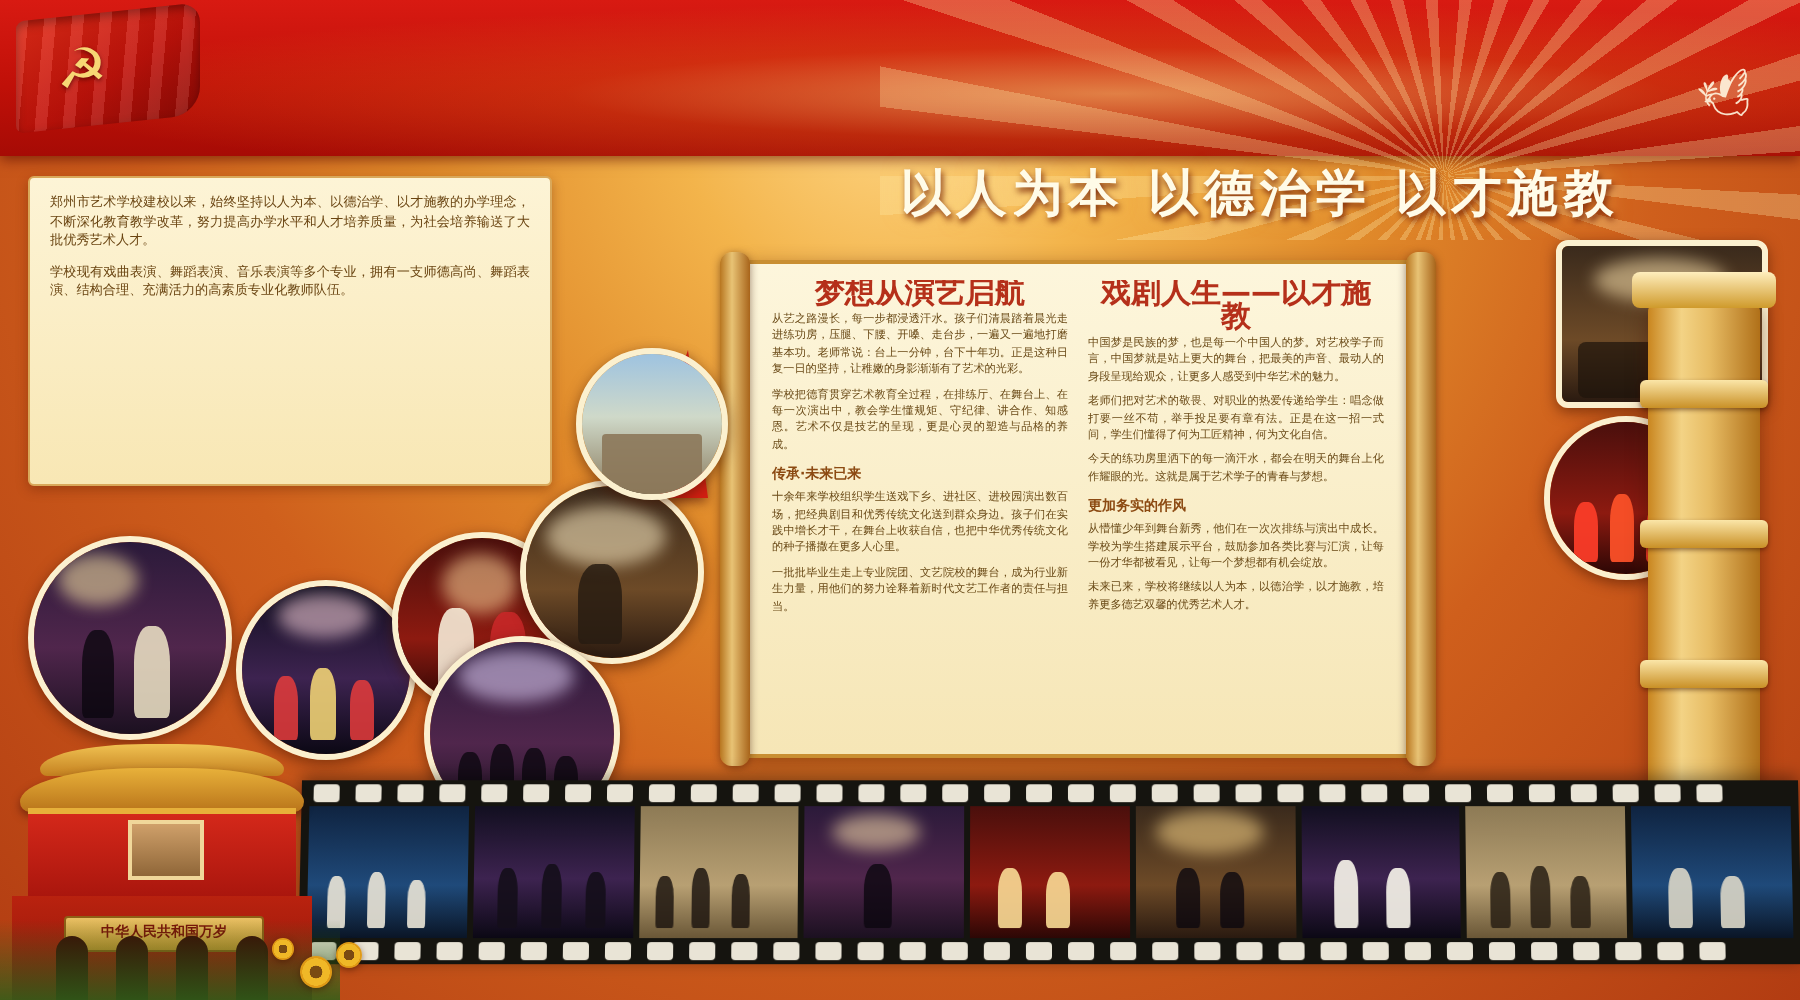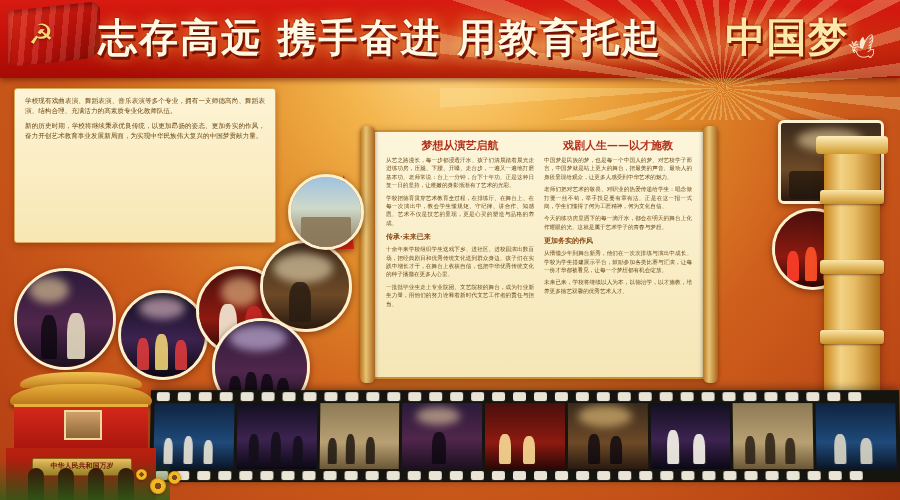"志存高远 携手奋进 用教育托起" div.headline { html: <div>志存高远 携手奋进 用教育托起</div> -> none }
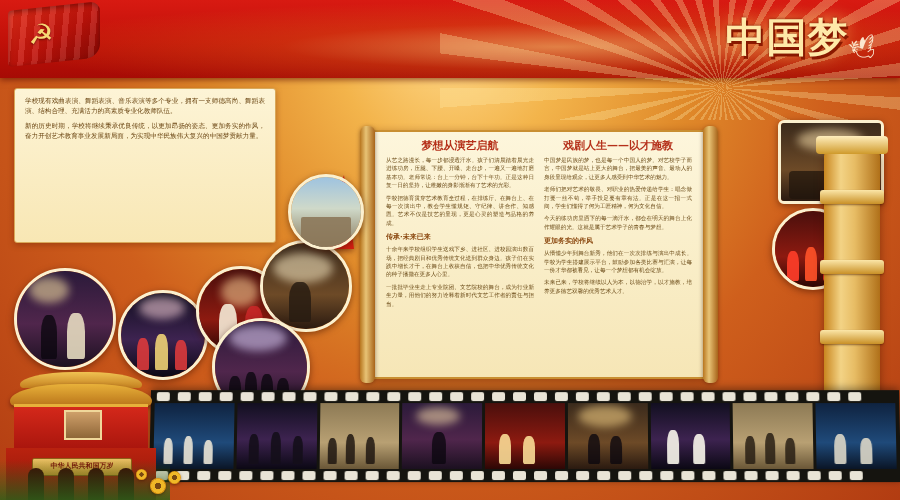"中国梦" div.dreamword { html: <div>中国梦</div> -> none }
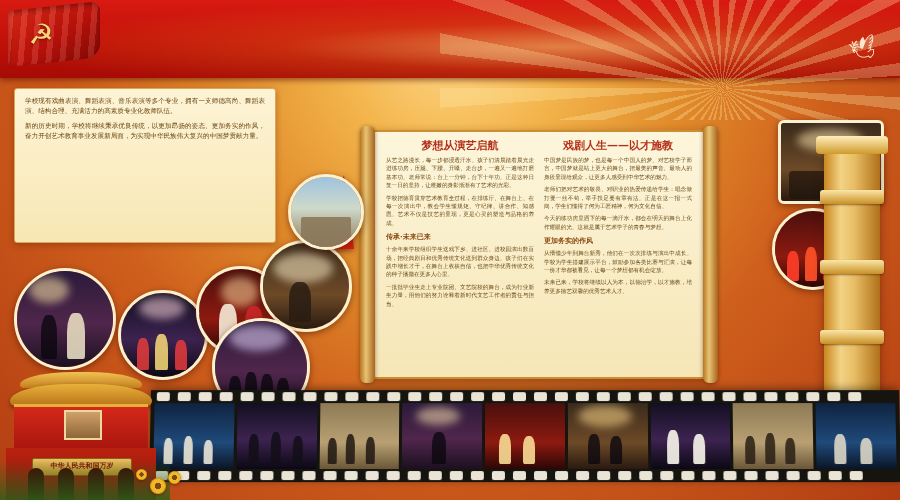"郑州市艺术学校建校以来，始终坚持以人为本、以德治学、以才施教的办学理念，不断深化" p { html: none -> <p>郑州市艺术学校建校以来，始终坚持以人为本、以德治学、以才施教的办学理念，不断深化教育教学改革，努力提高办学水平和人才培养质量，为社会培养输送了大批优秀艺术人才。</p> }
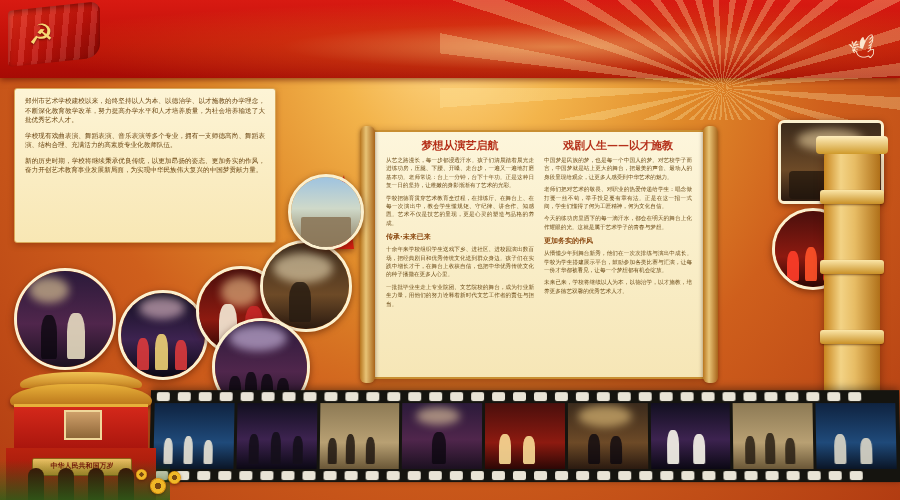"以人为本 以德治学 以才施教" div.subslogan { html: none -> <div>以人为本 以德治学 以才施教</div> }
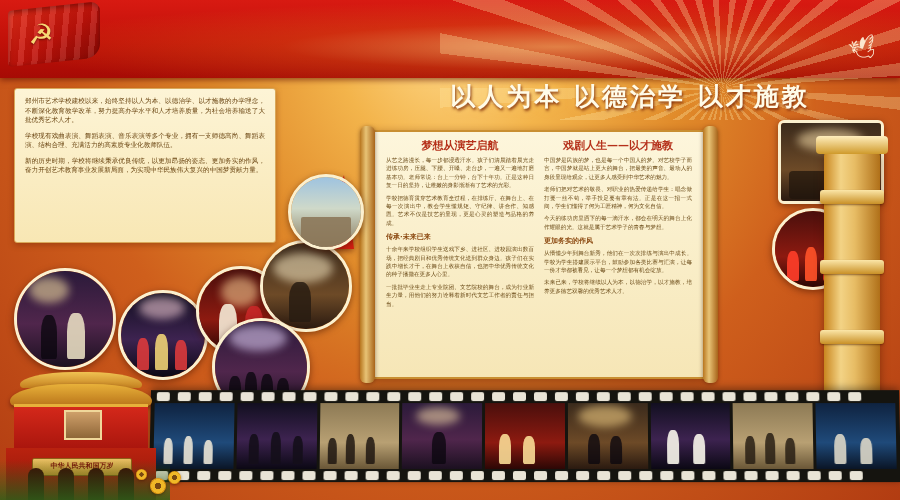"梦想从演艺启航" .col h4 { font-size: 11px -> 15px }
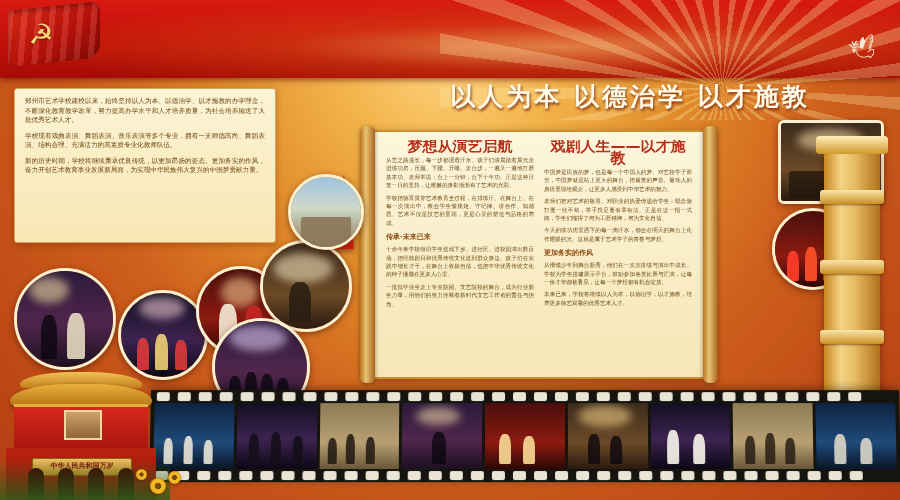"新的历史时期，学校将继续秉承优良传统，以更加昂扬的姿态、更加务实的作风，奋力开创" p { html: <p>新的历史时期，学校将继续秉承优良传统，以更加昂扬的姿态、更加务实的作风，奋力开创艺术教育事业发展新局面，为实现中华民族伟大复兴的中国梦贡献力量。</p> -> none }
